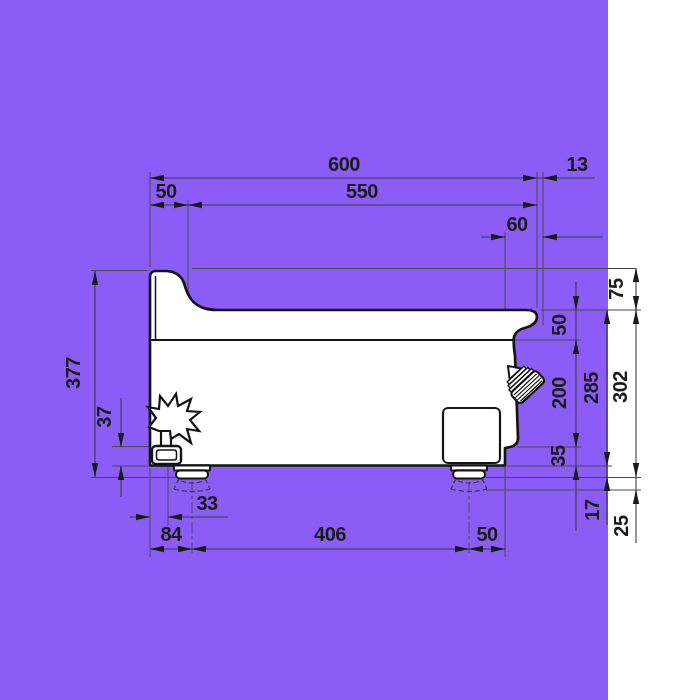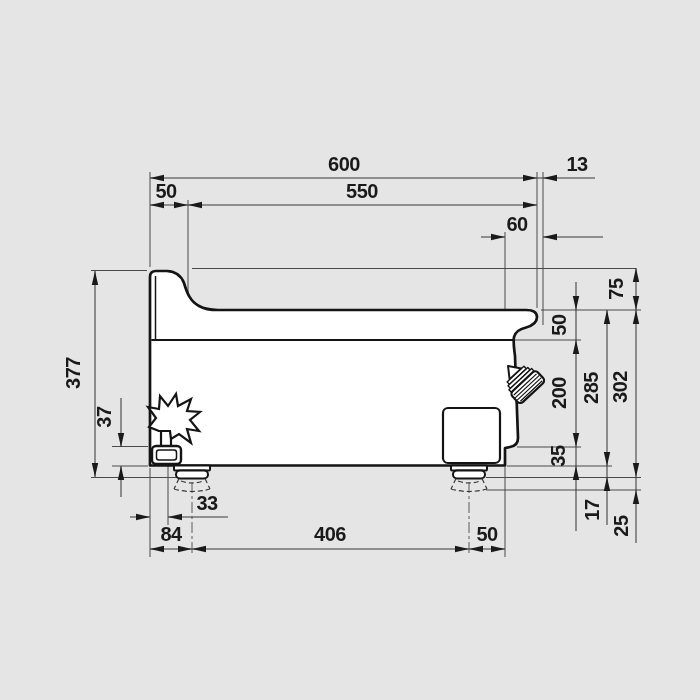"600" #canvas { background: #e5e5e5 -> #8b5cf6; width: 700px -> 608px }
